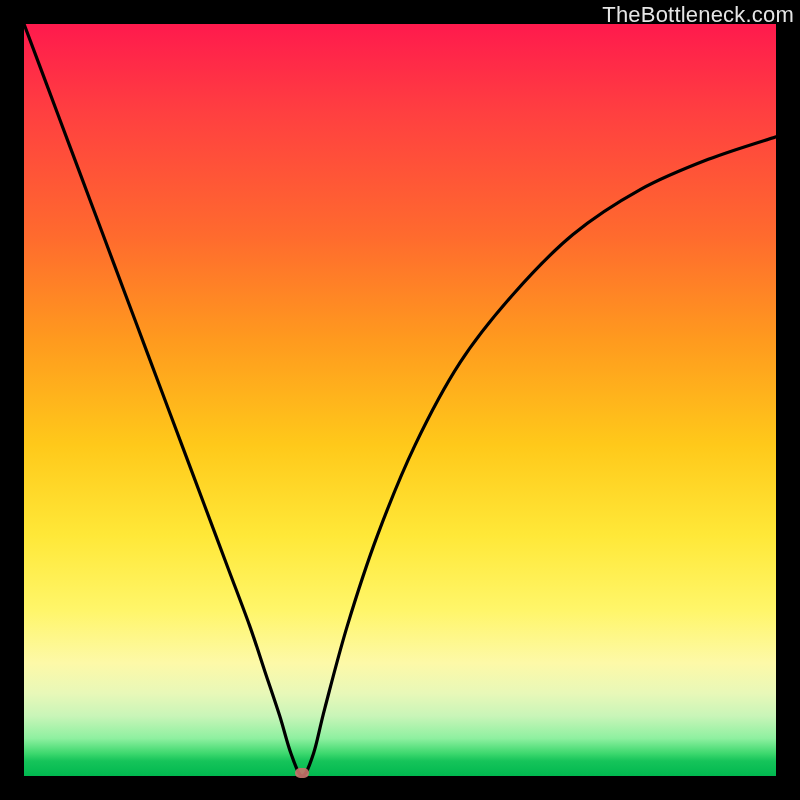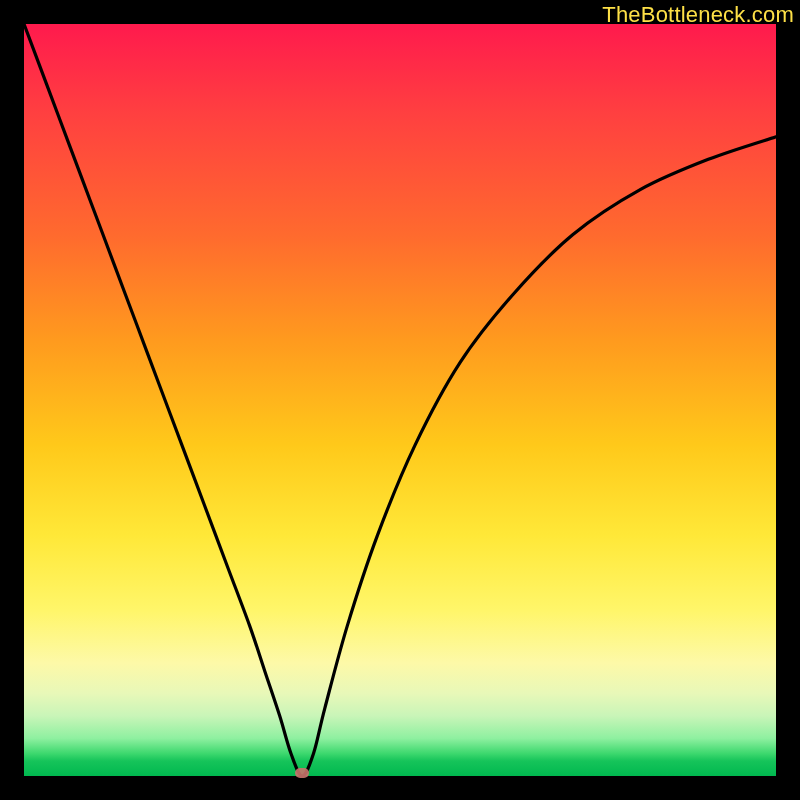"TheBottleneck.com" .watermark { color: #fde047 -> #e5e5e5 }
